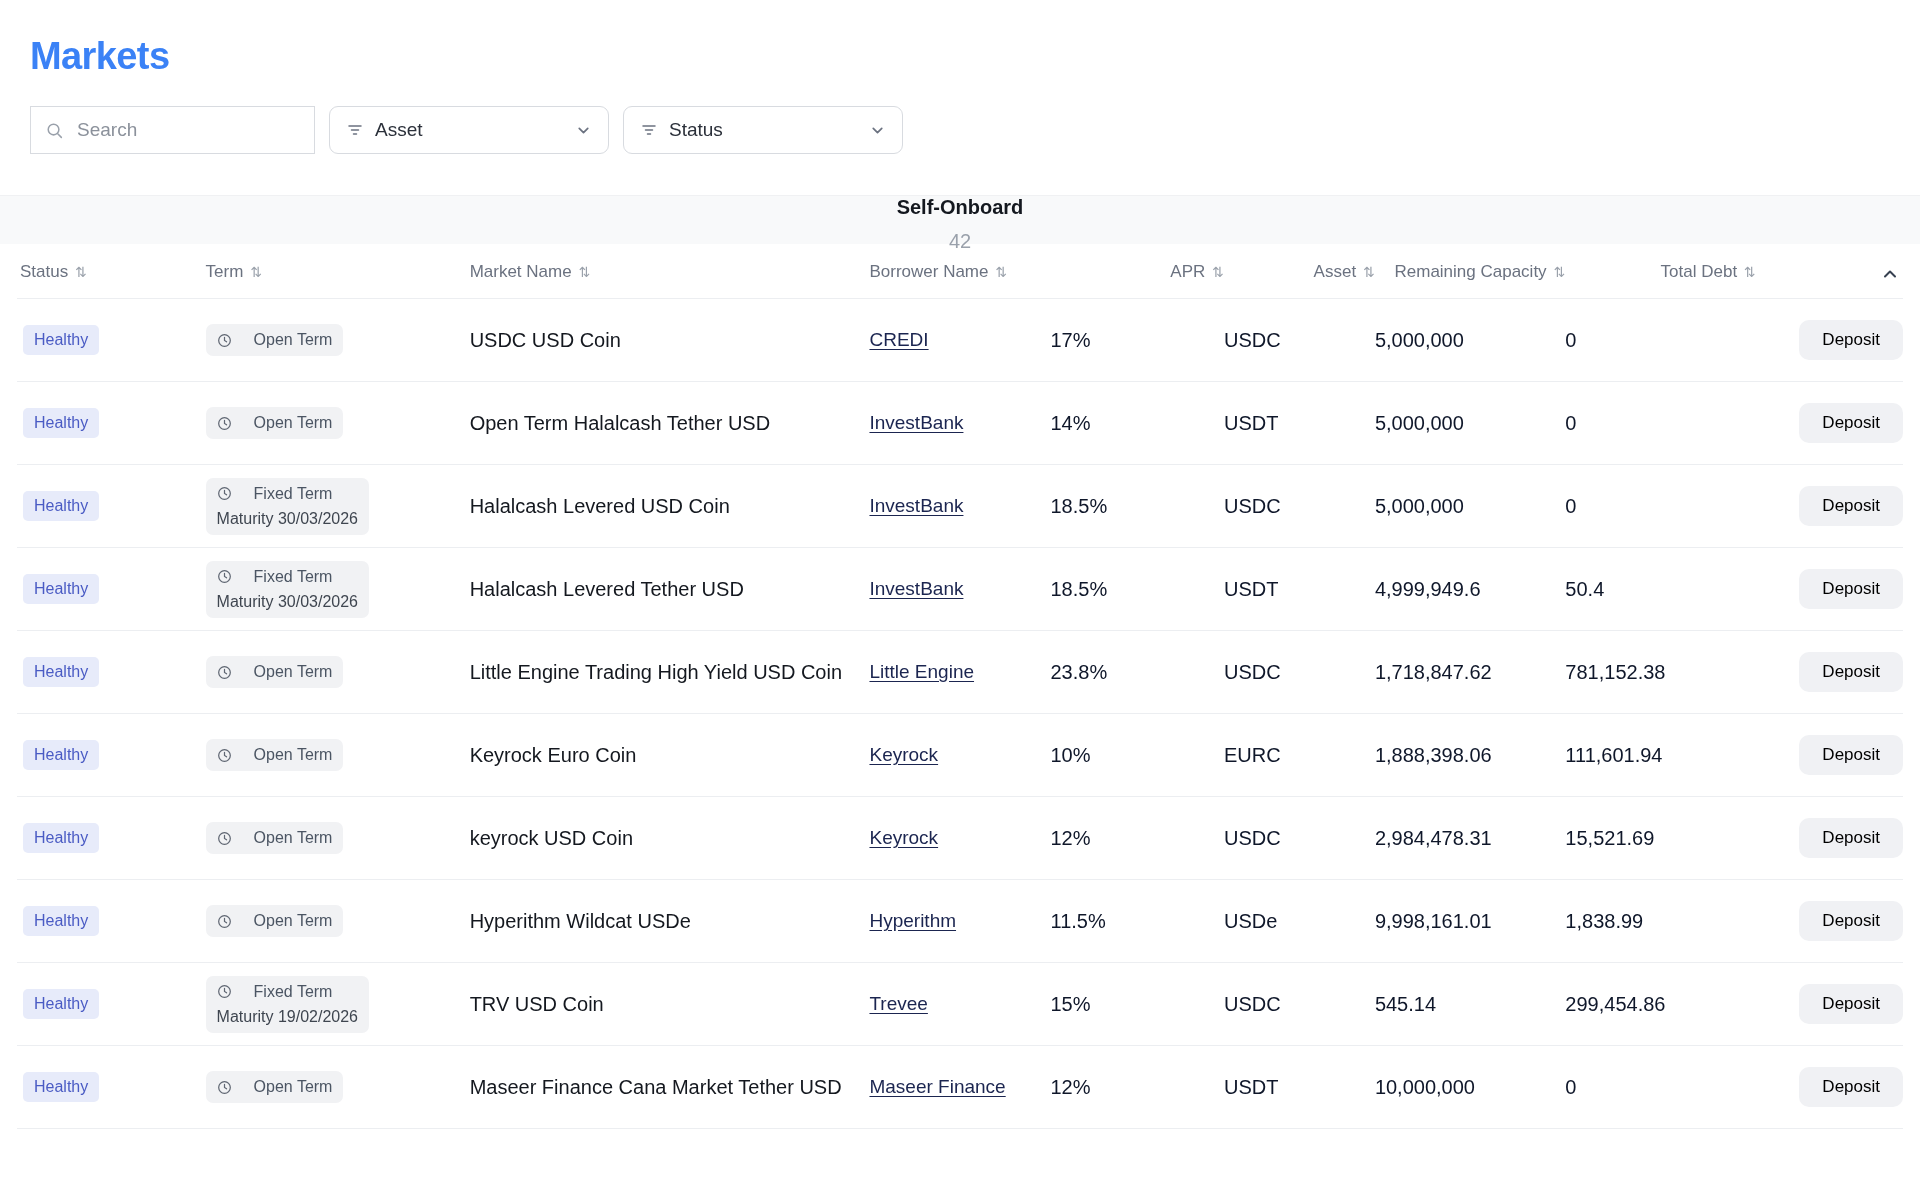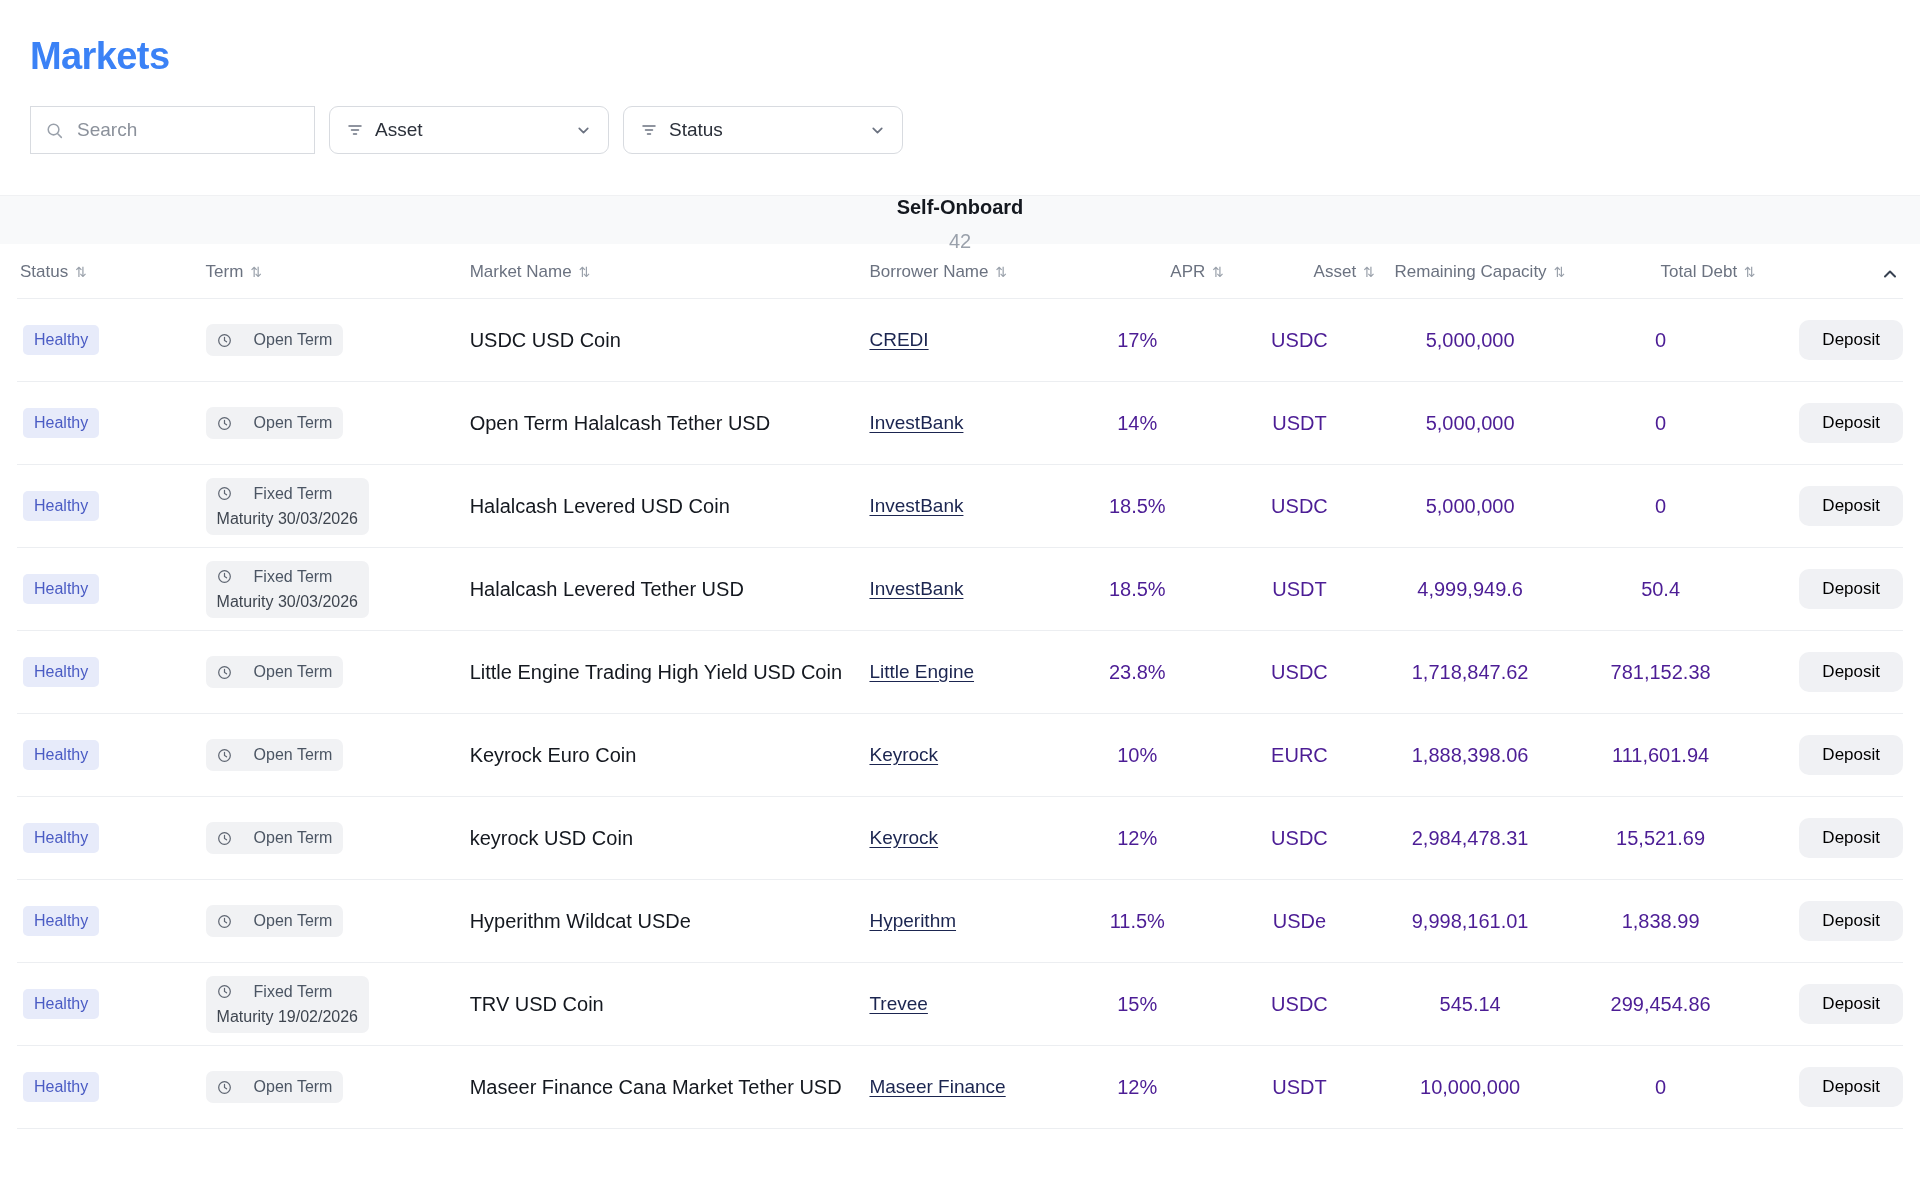"17%" .num { color: #4c1d95 -> #0f172a; text-align: center -> left }
